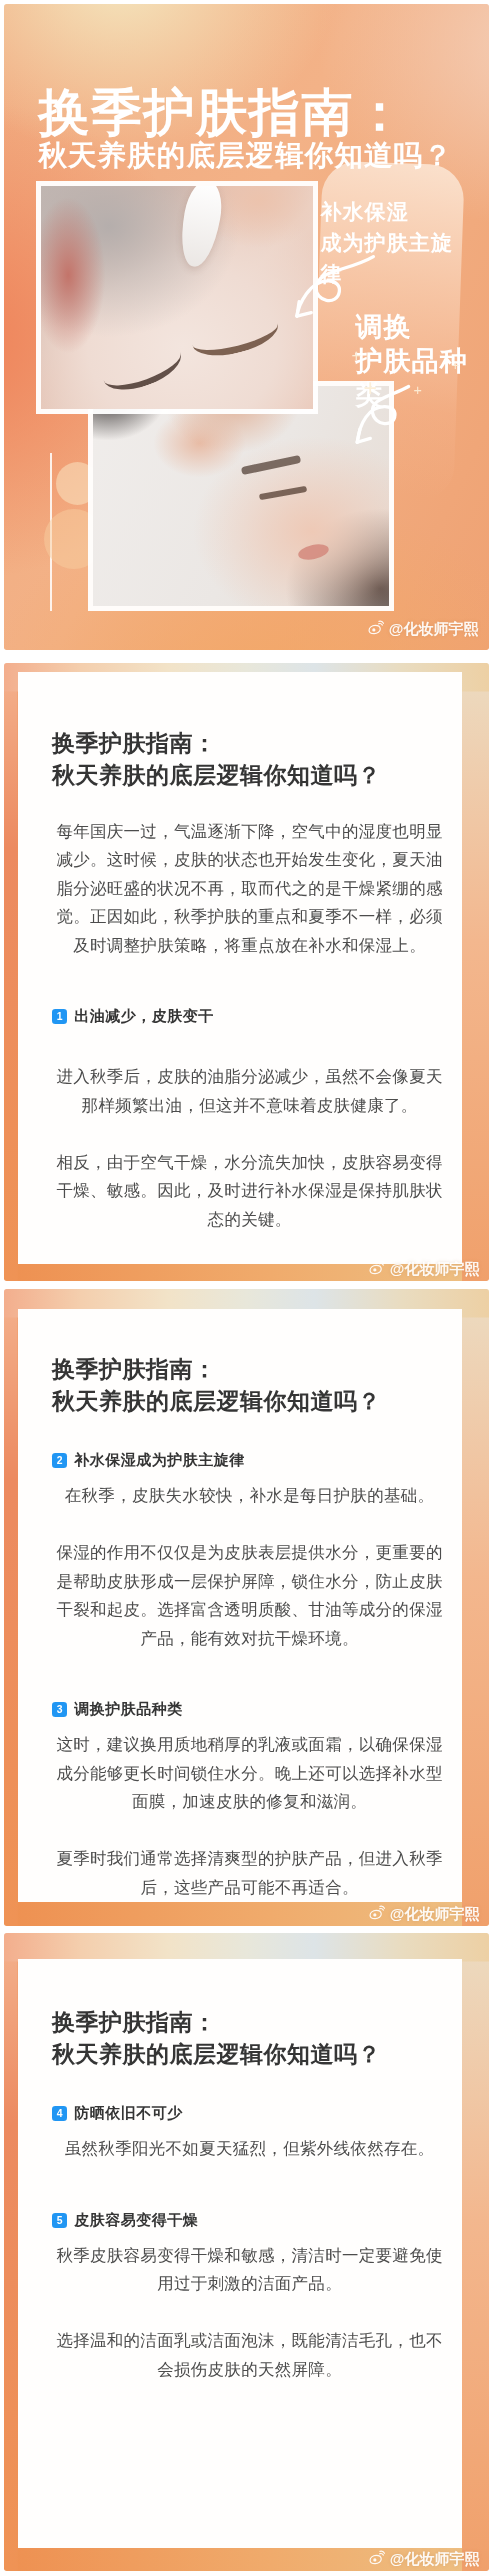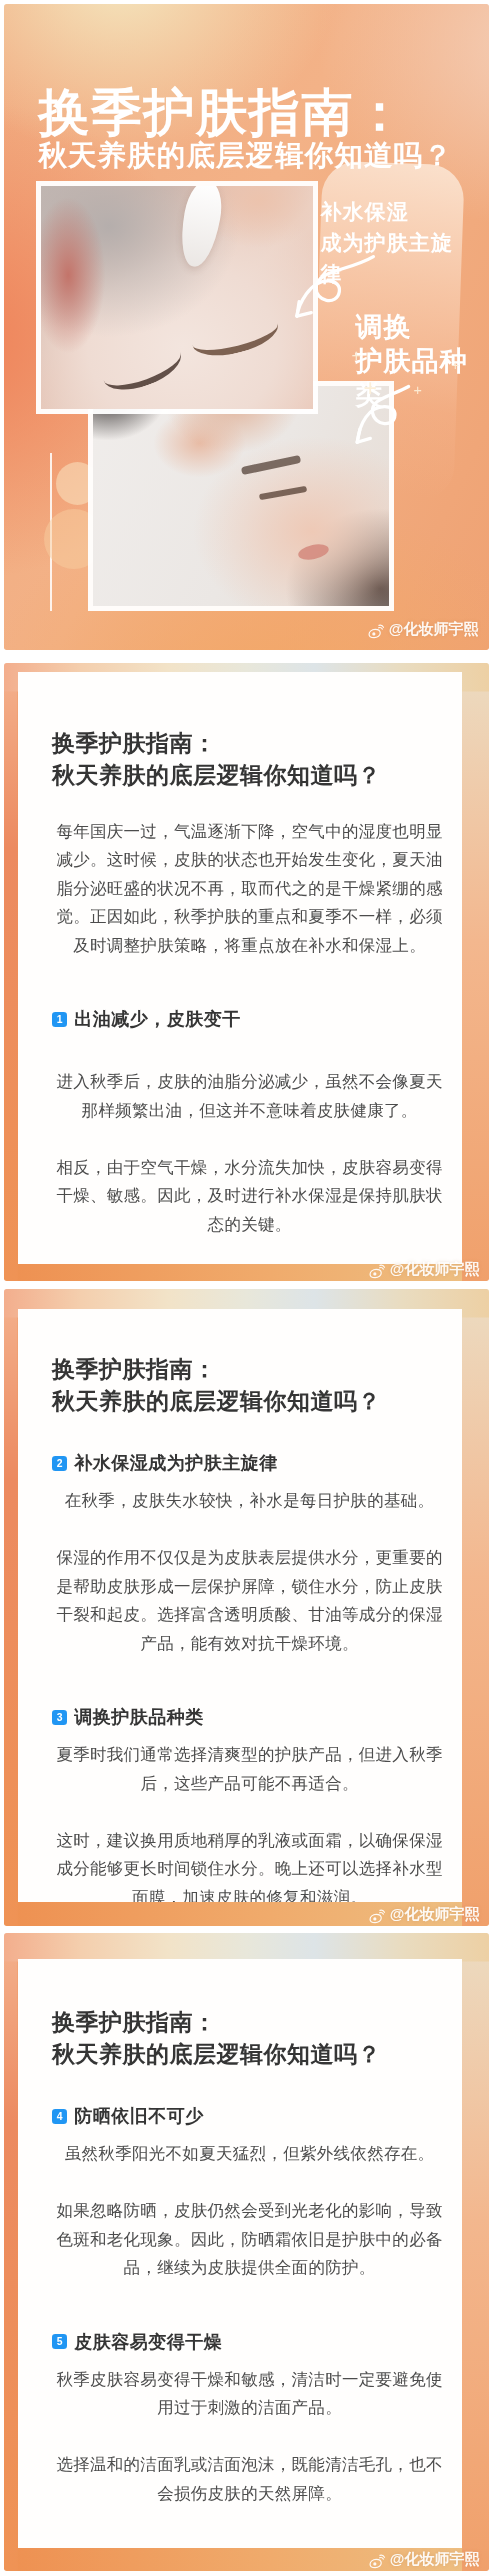"@化妆师宇熙" .watermark { align-items: flex-end -> flex-start }
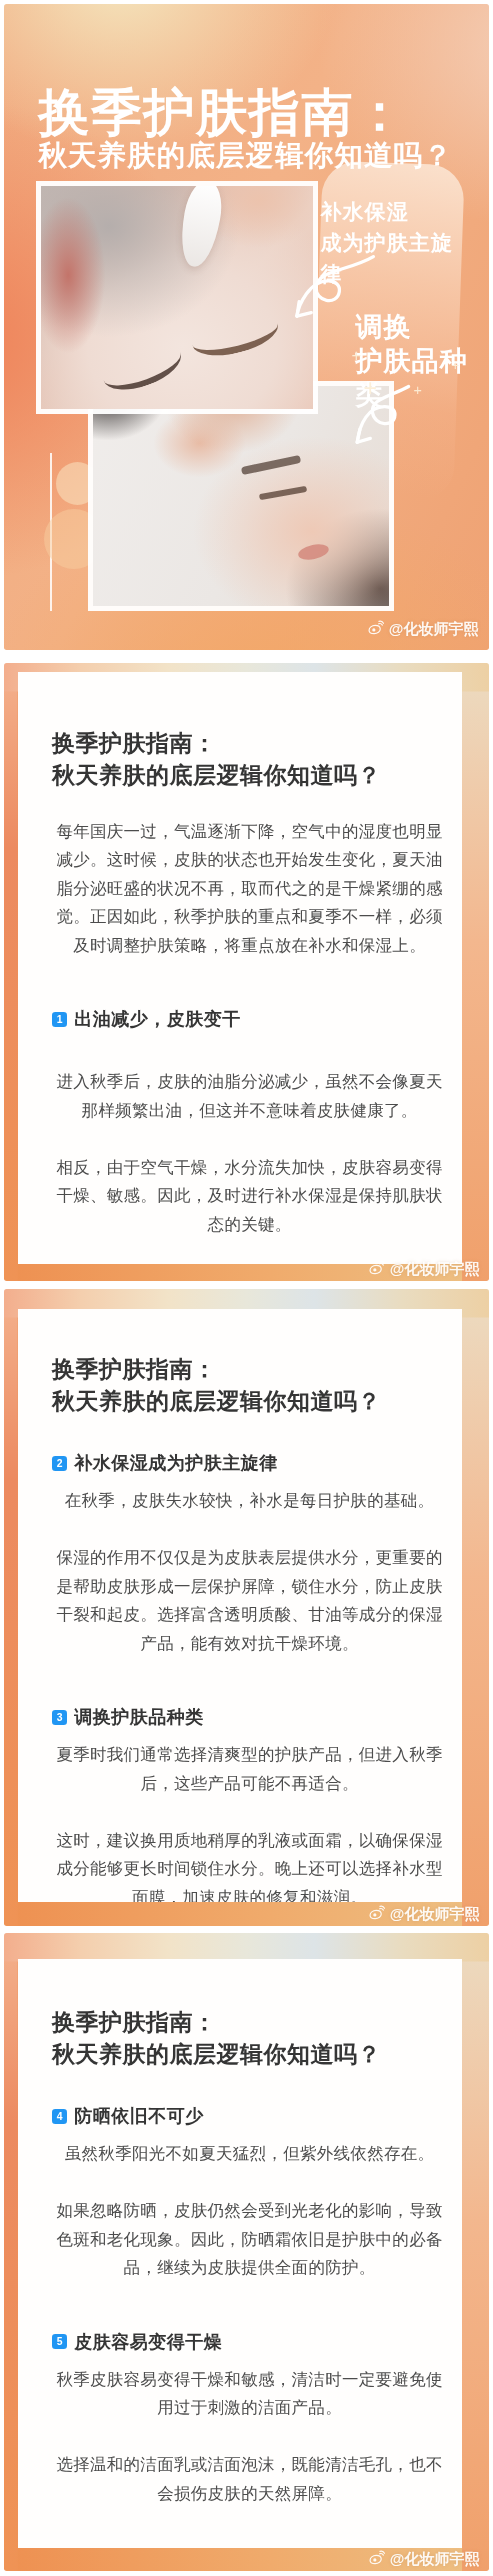"出油减少，皮肤变干" .sec-title { font-size: 18px -> 15px }
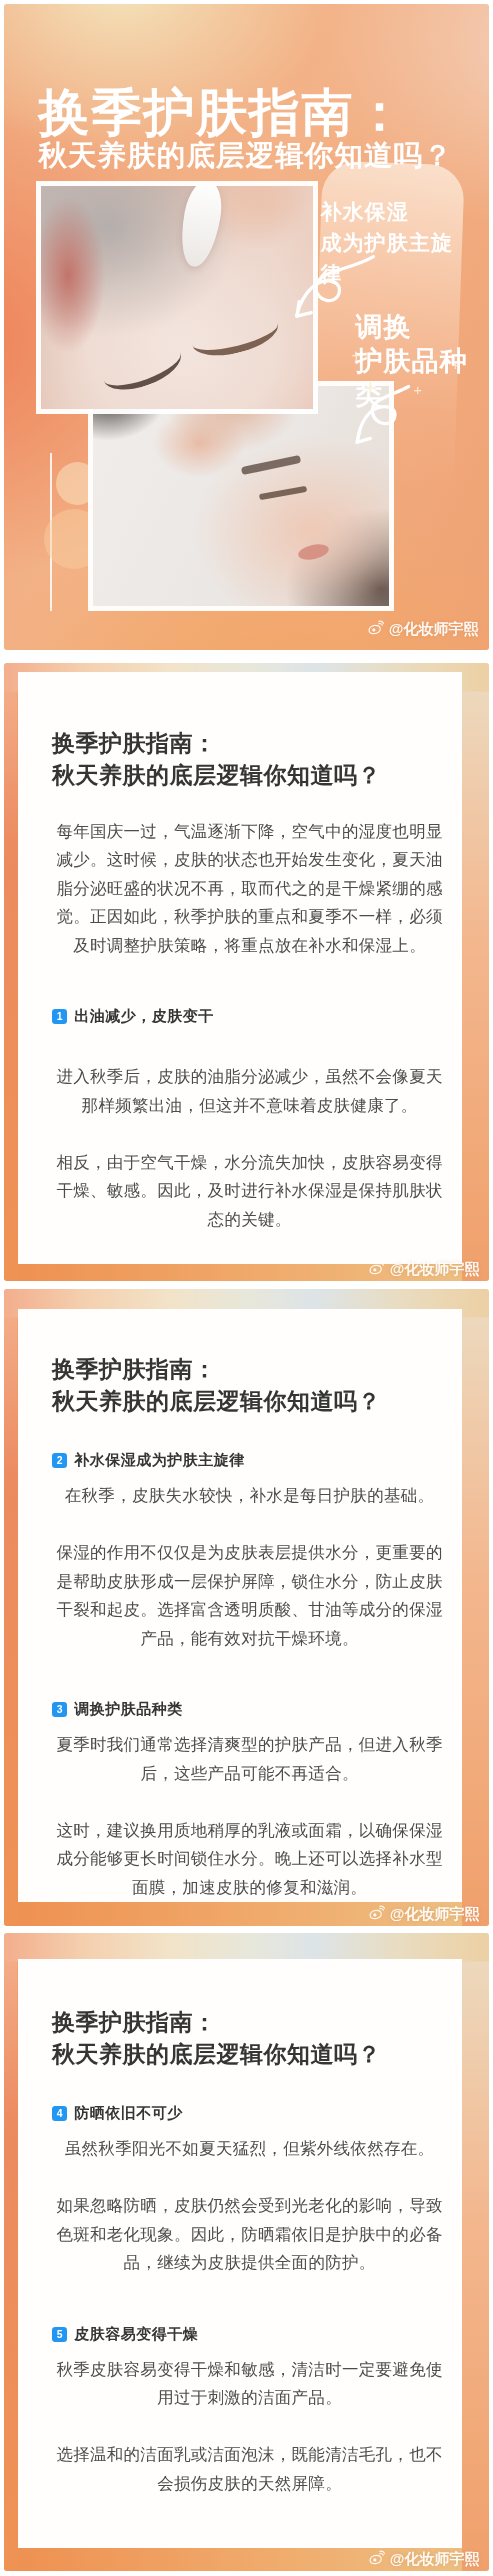"夏季时我们通常选择清爽型的护肤产品，但进入秋季后，这些产品可能不再适合。" p.para { order: before "这时，建议换用质地稍厚的乳液或面霜，以确保保湿成分能够更长时间锁住水分。晚上还可" -> after "这时，建议换用质地稍厚的乳液或面霜，以确保保湿成分能够更长时间锁住水分。晚上还可" }
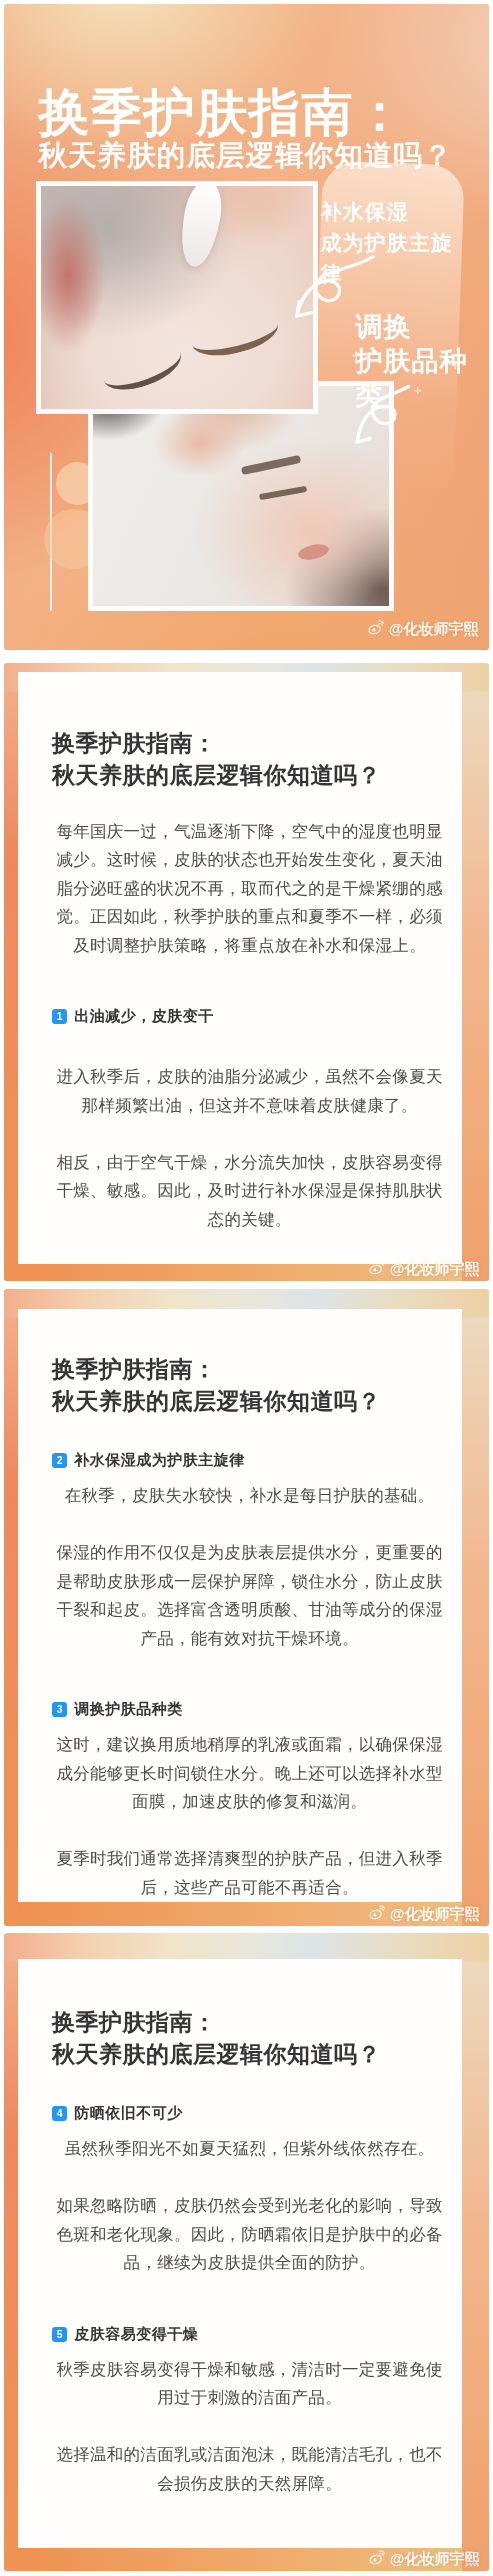"如果忽略防晒，皮肤仍然会受到光老化的影响，导致色斑和老化现象。因此，防晒霜依旧是" p.para { html: <p>如果忽略防晒，皮肤仍然会受到光老化的影响，导致色斑和老化现象。因此，防晒霜依旧是护肤中的必备品，继续为皮肤提供全面的防护。</p> -> none }
